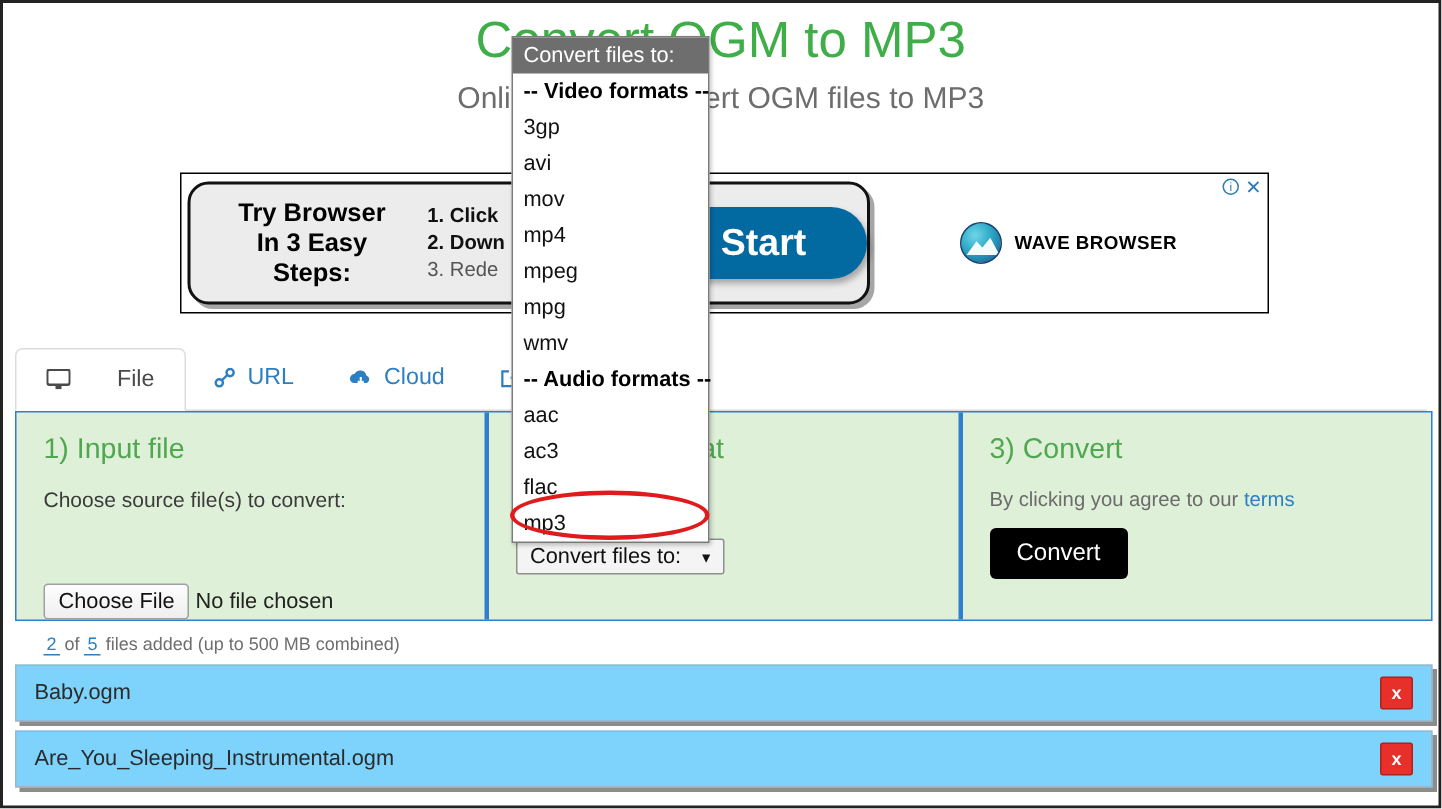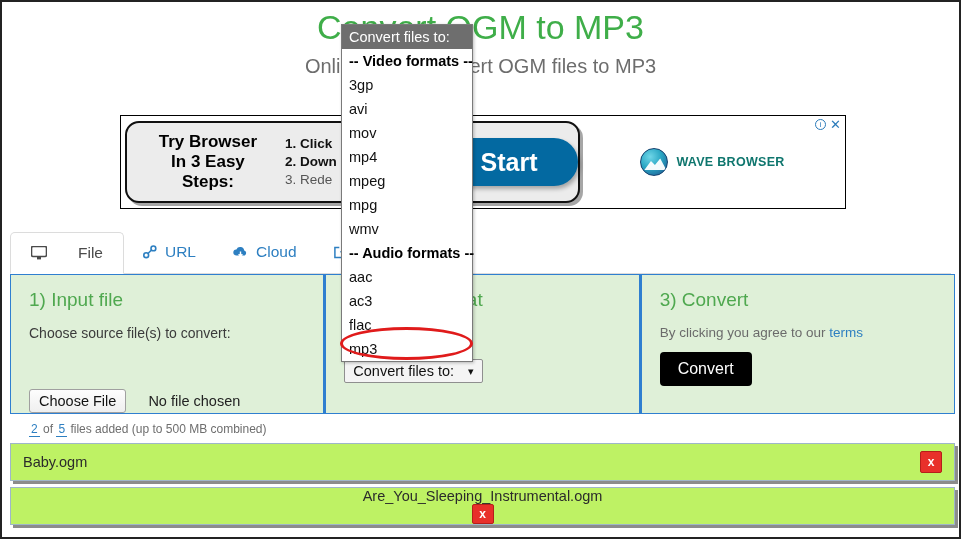"WAVE BROWSER" .ad-brand .btext { color: #0f766e -> #000000 }
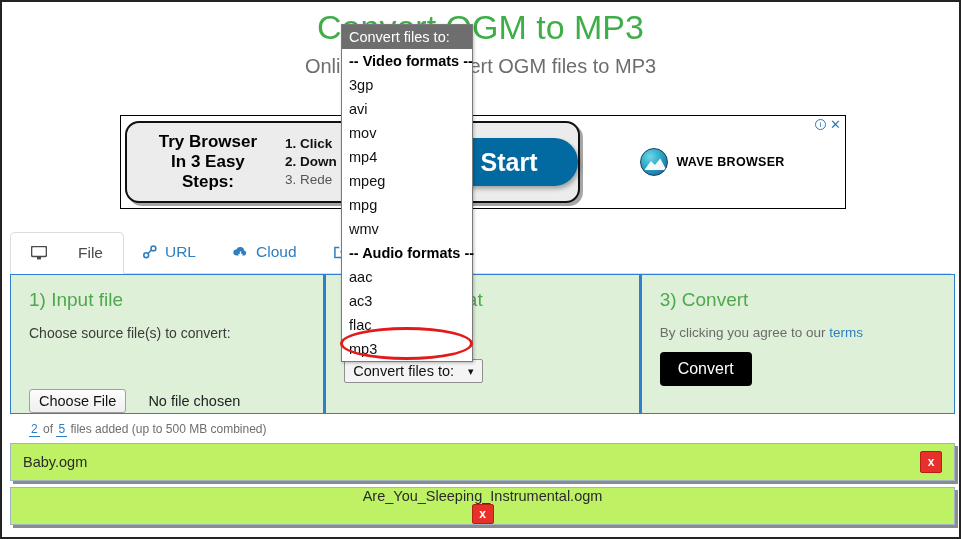"Choose File" .file-input-row { gap: 22px -> 4px }
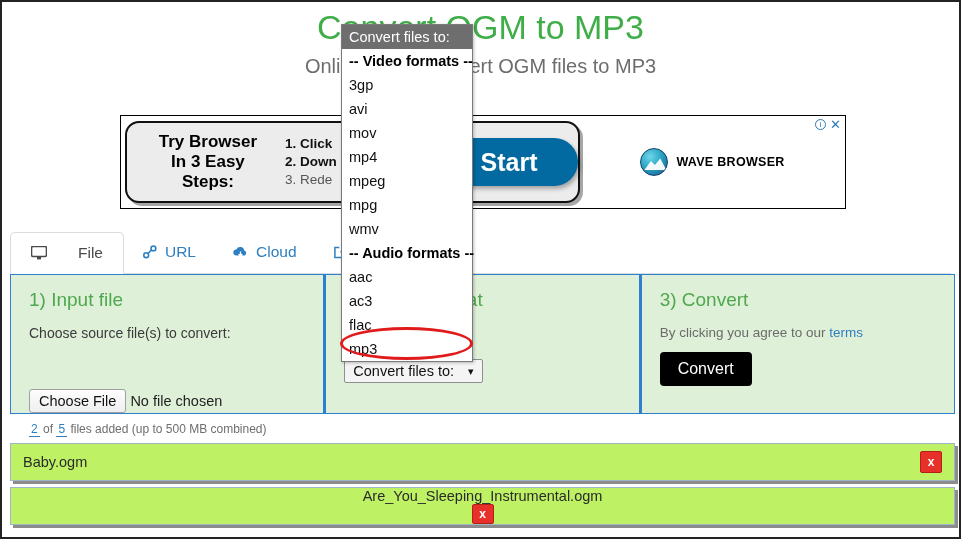"Baby.ogm" .frow { background: #bef264 -> #7dd3fc; padding: 0 12px -> 12px 12px }
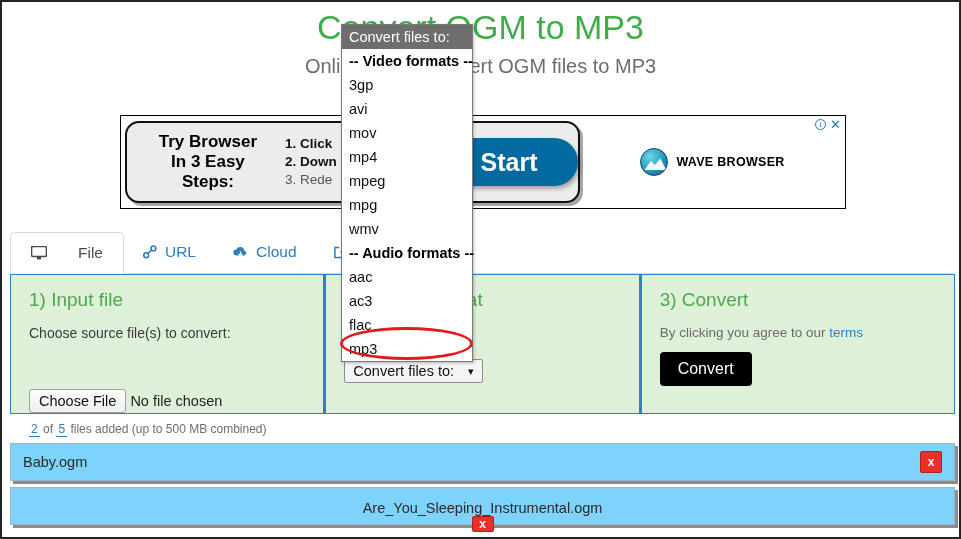"Are_You_Sleeping_Instrumental.ogm" #frow1 { flex-direction: column -> none }
